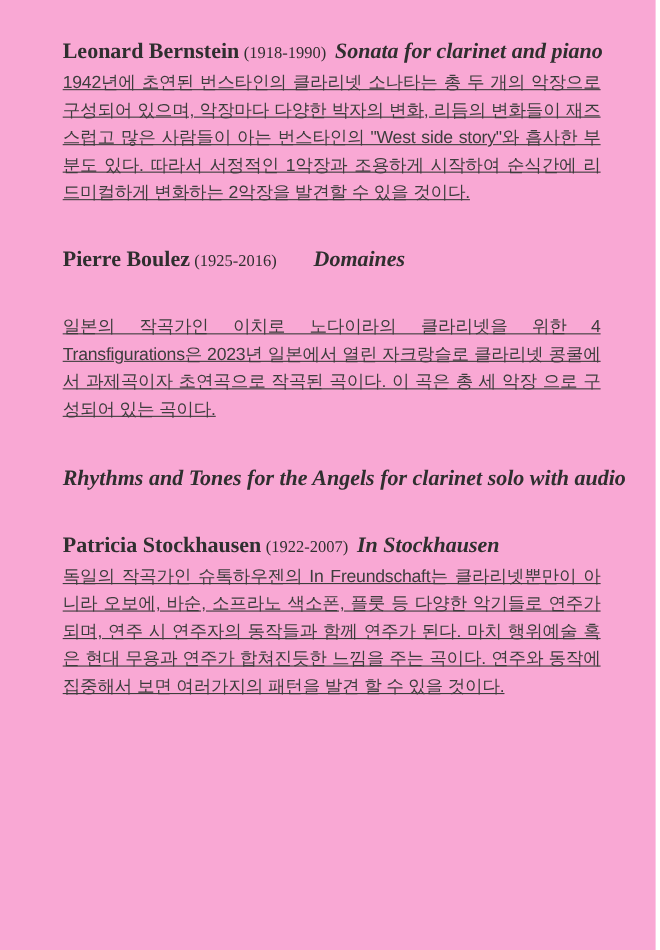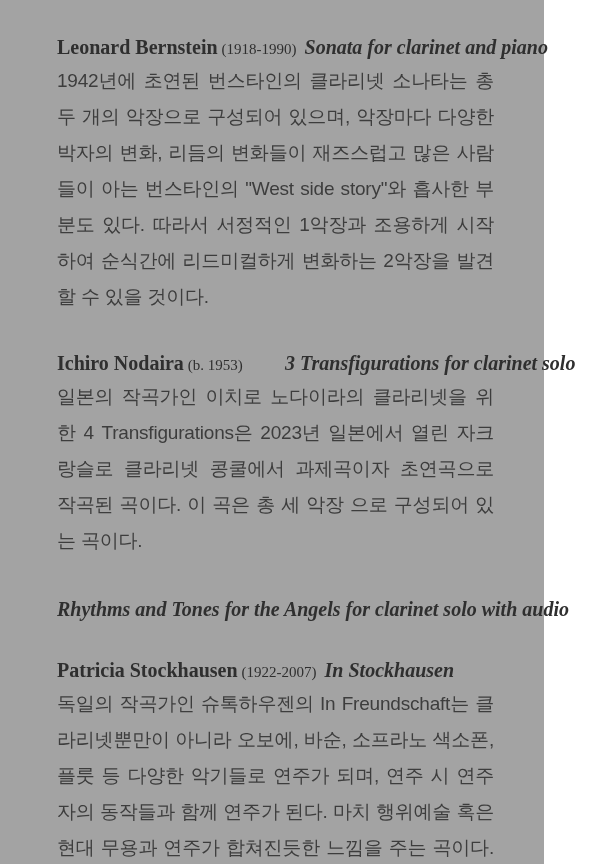"Leonard Bernstein (1918-1990) Sonata for" .page { background: #a3a3a3 -> #f9a8d4; width: 544px -> 596px }
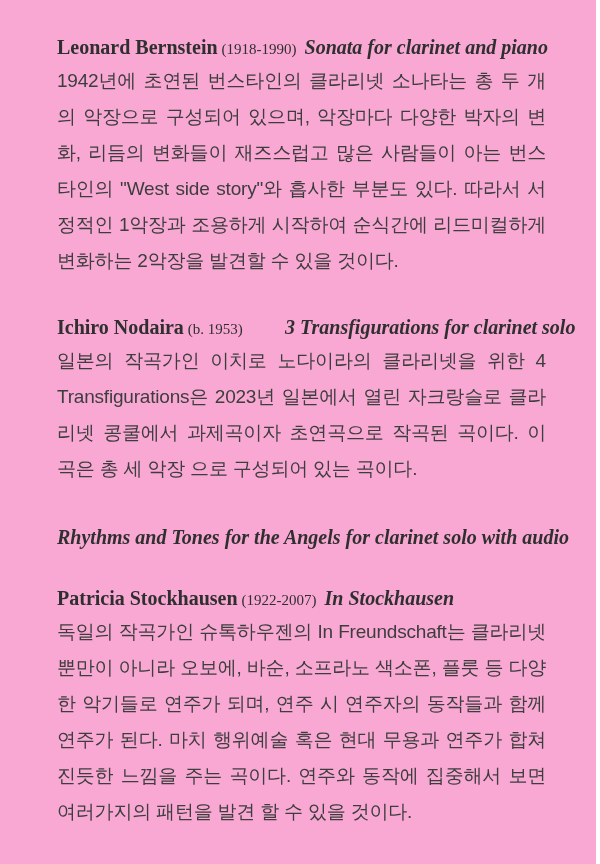"1942년에 초연된 번스타인의 클라리넷 소나타는" .body-text { font-size: 19px -> 16px; line-height: 36px -> 25px; text-decoration: none -> underline }
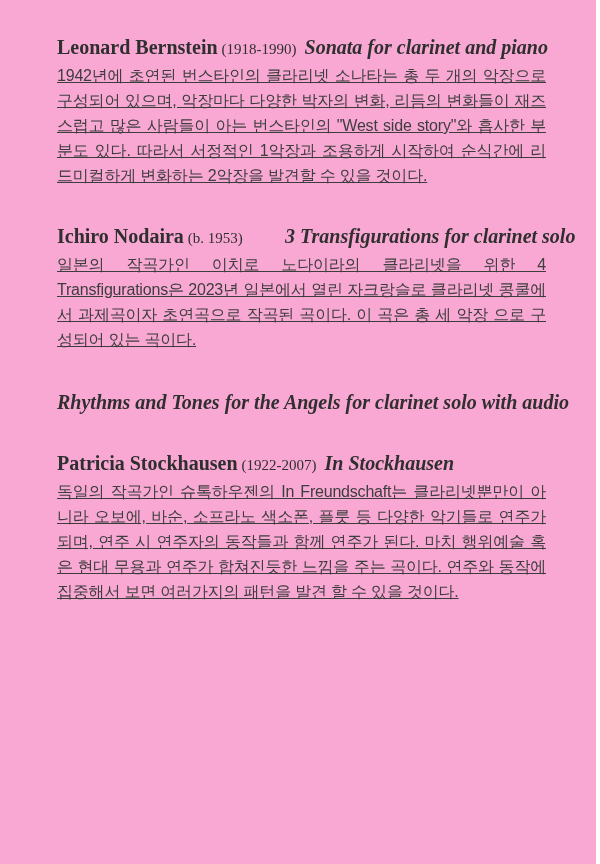"Pierre Boulez (1925-2016) Domaines" div.header-line { html: none -> <div> <span><span>Pierre Boulez</span><span>(1925-2016)</span></span><span>Domaines</span> </div> }
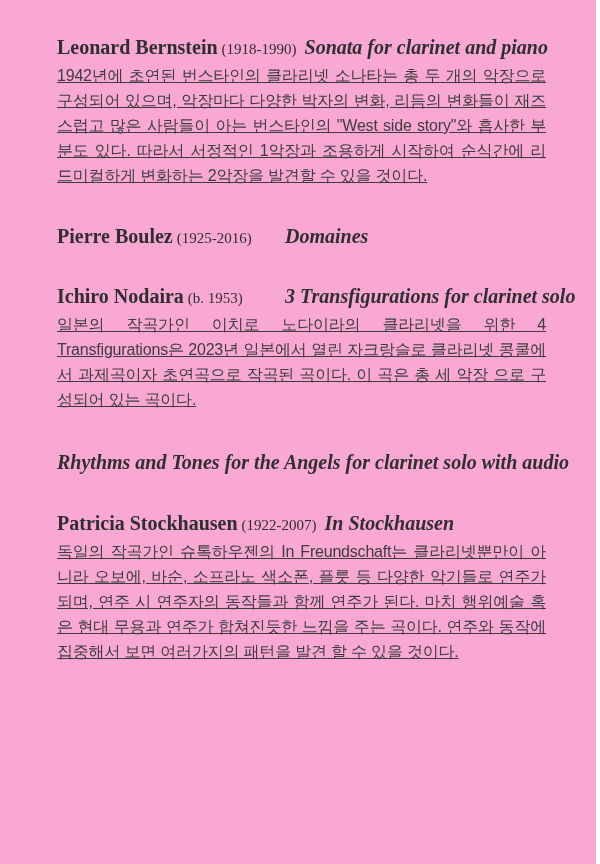"Ichiro Nodaira (b. 1953) 3" div.header-line { html: <div> <span><span>Ichiro Nodaira</span><span>(b. 1953)</span></span><span>3 Transfigurations for clarinet solo</span> </div> -> none }
